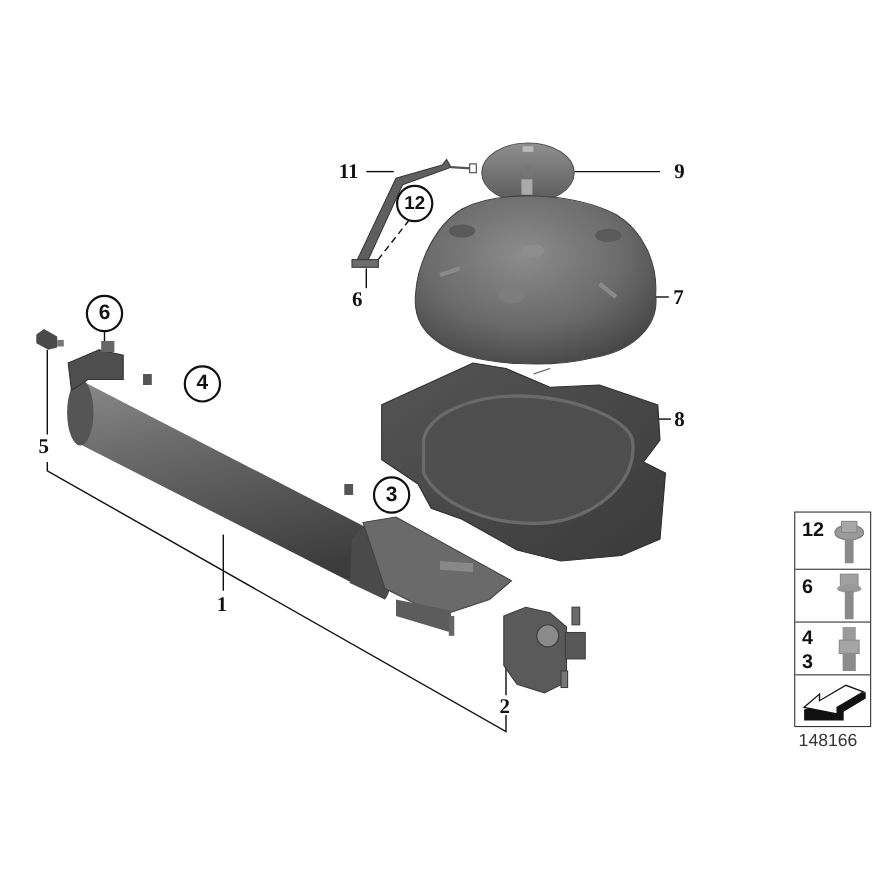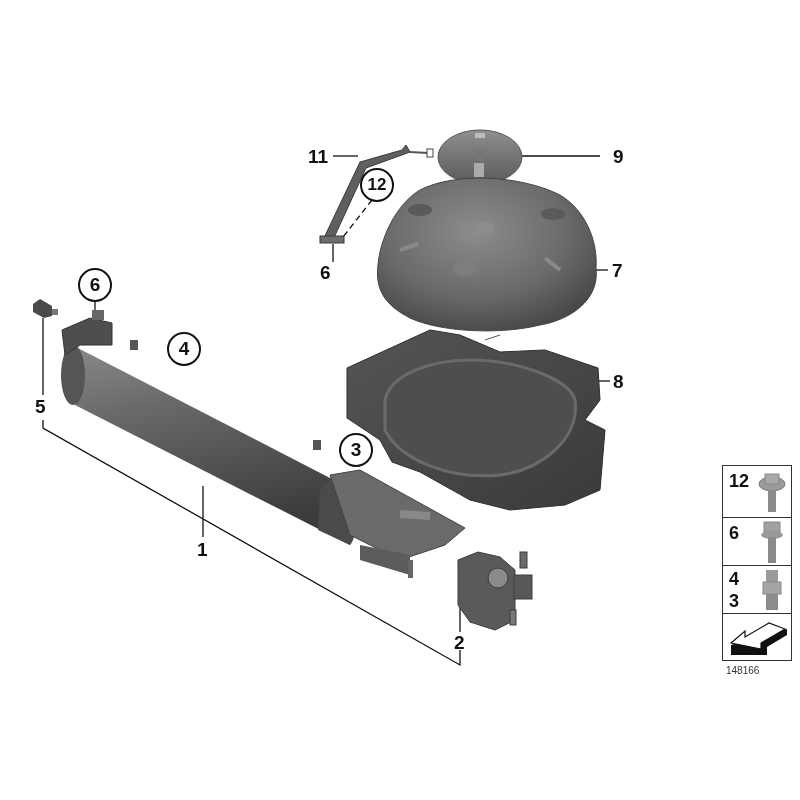"11" .label { font-family: Liberation Sans, sans-serif -> Liberation Serif, serif }
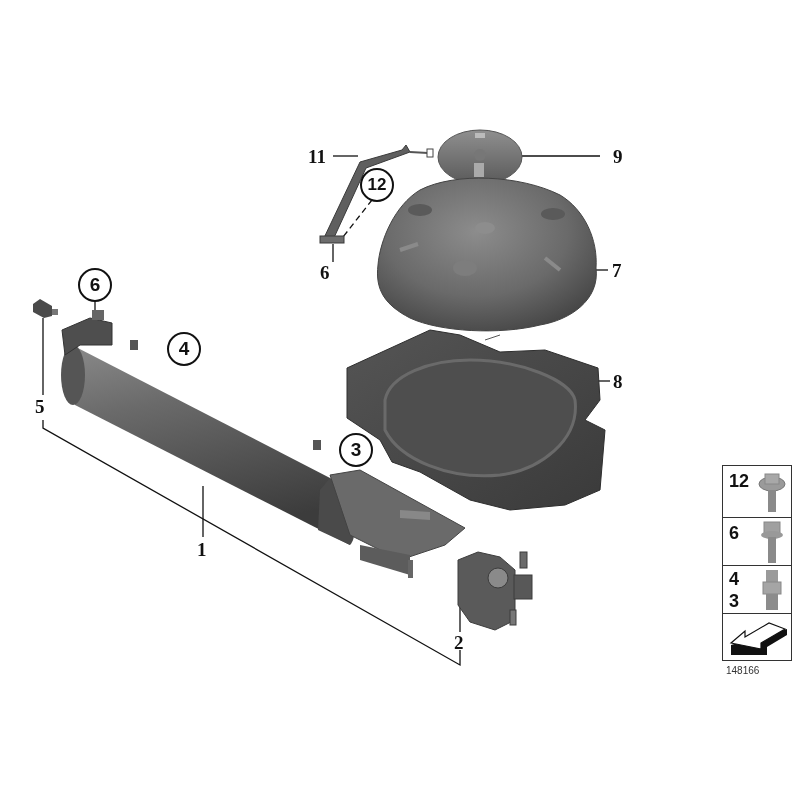"148166" .catalog { font-size: 10px -> 16px }
